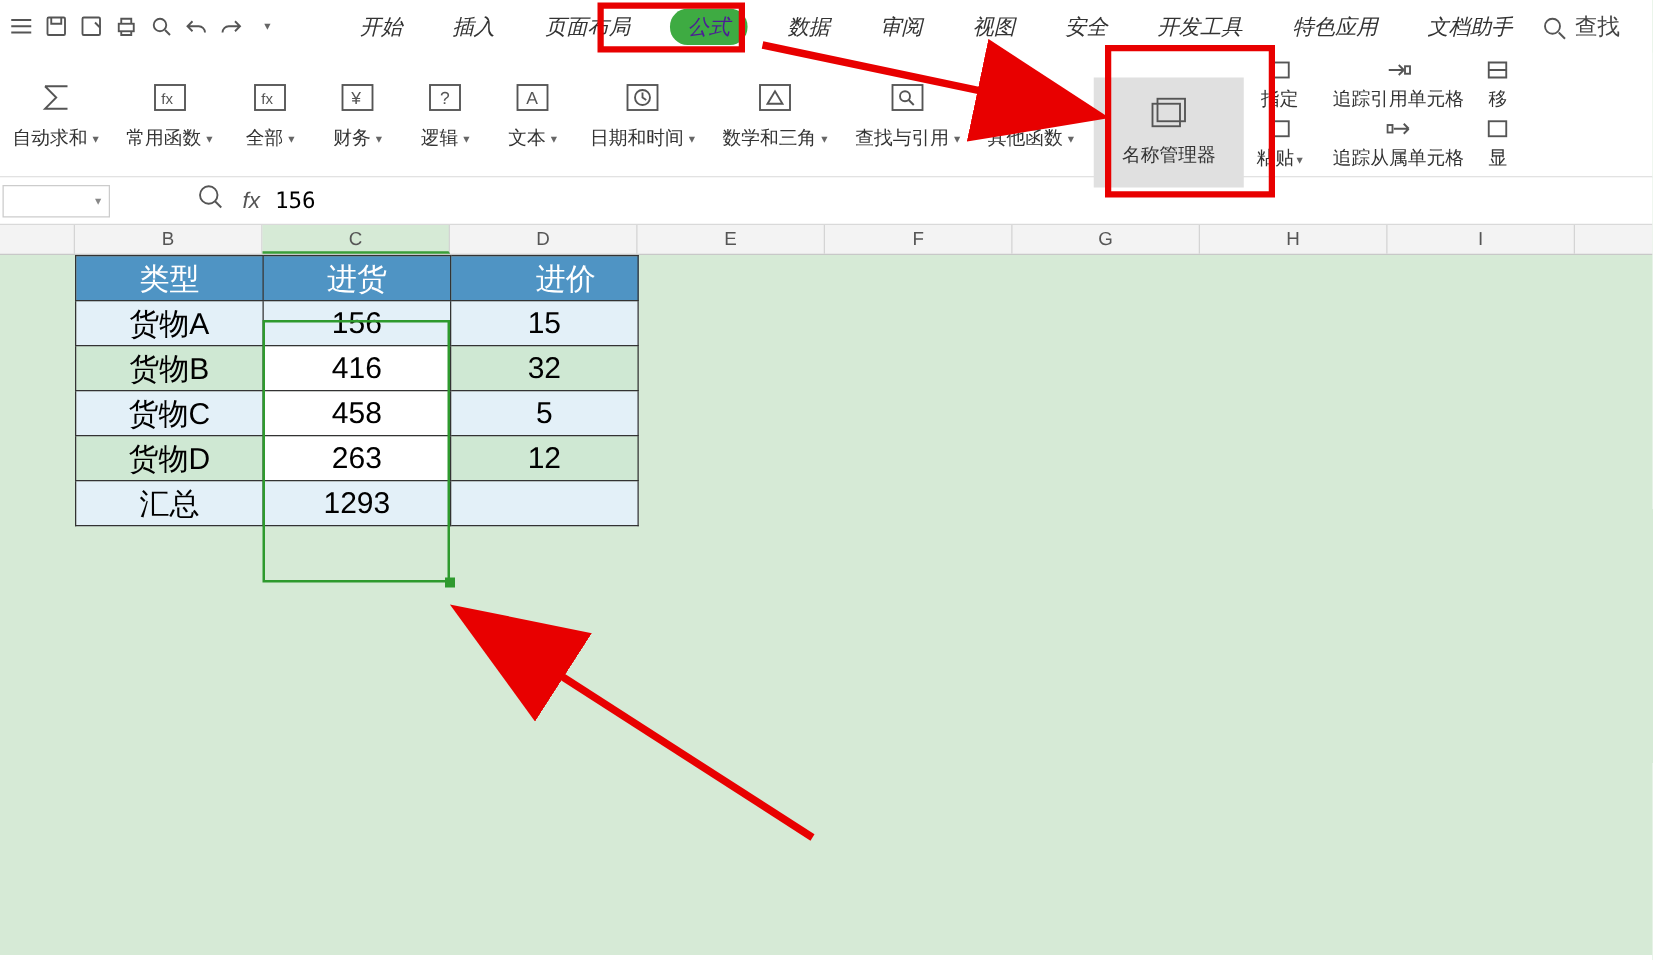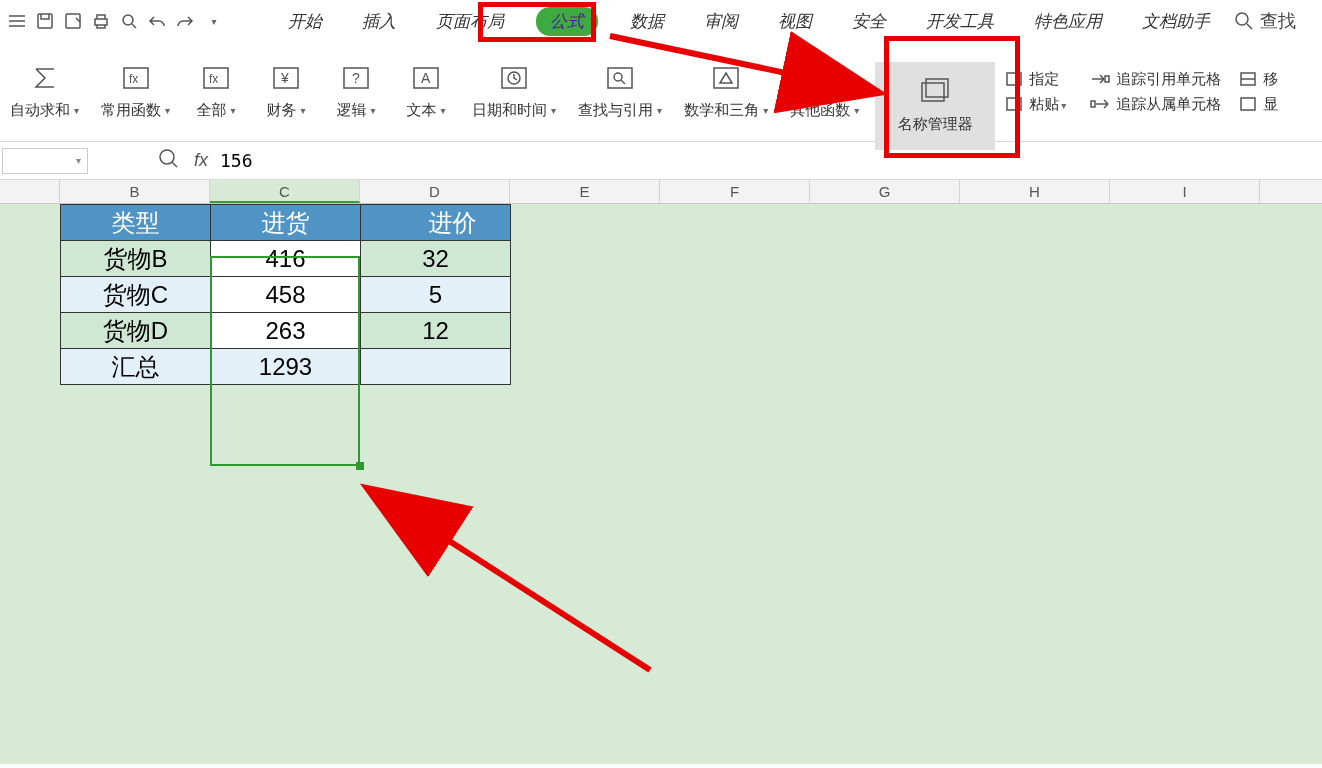"查找" .rightbox { align-items: center -> flex-end }
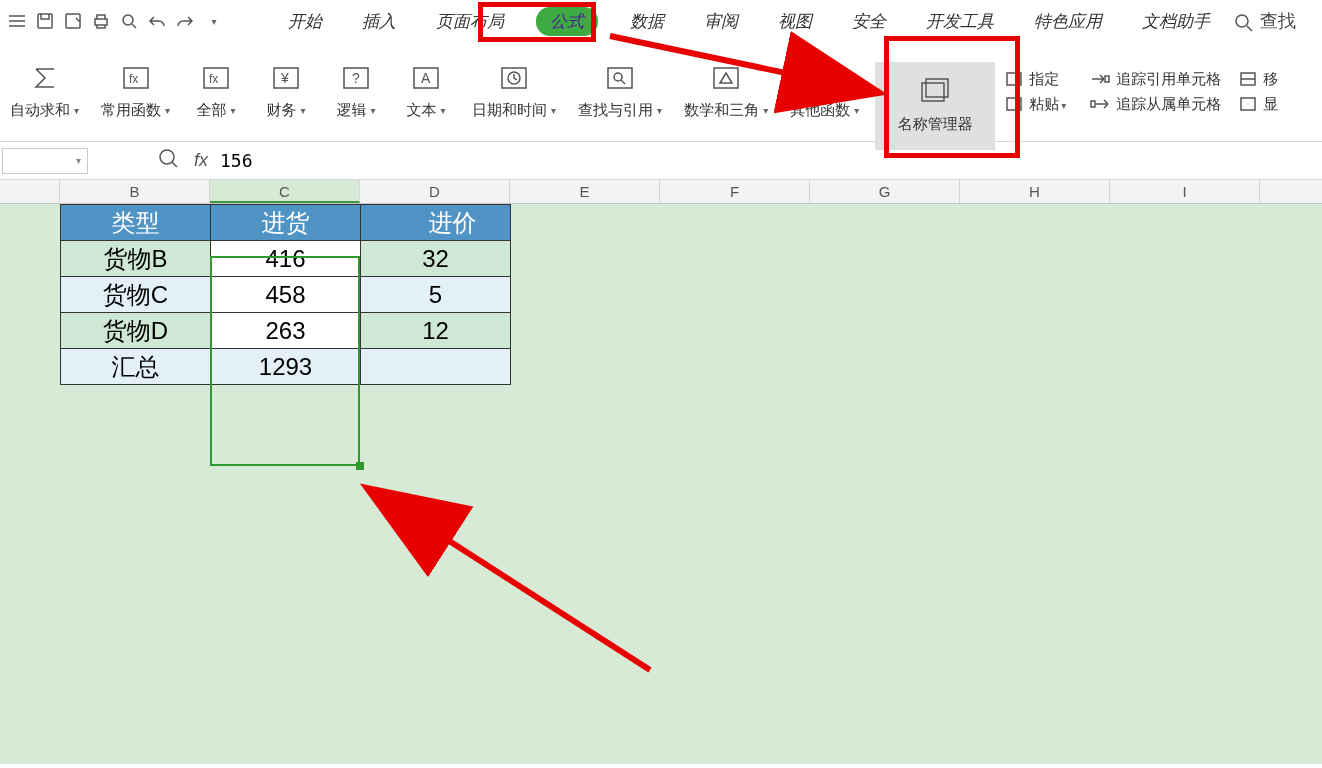"指定" .side-stack .row { flex-direction: none -> column }
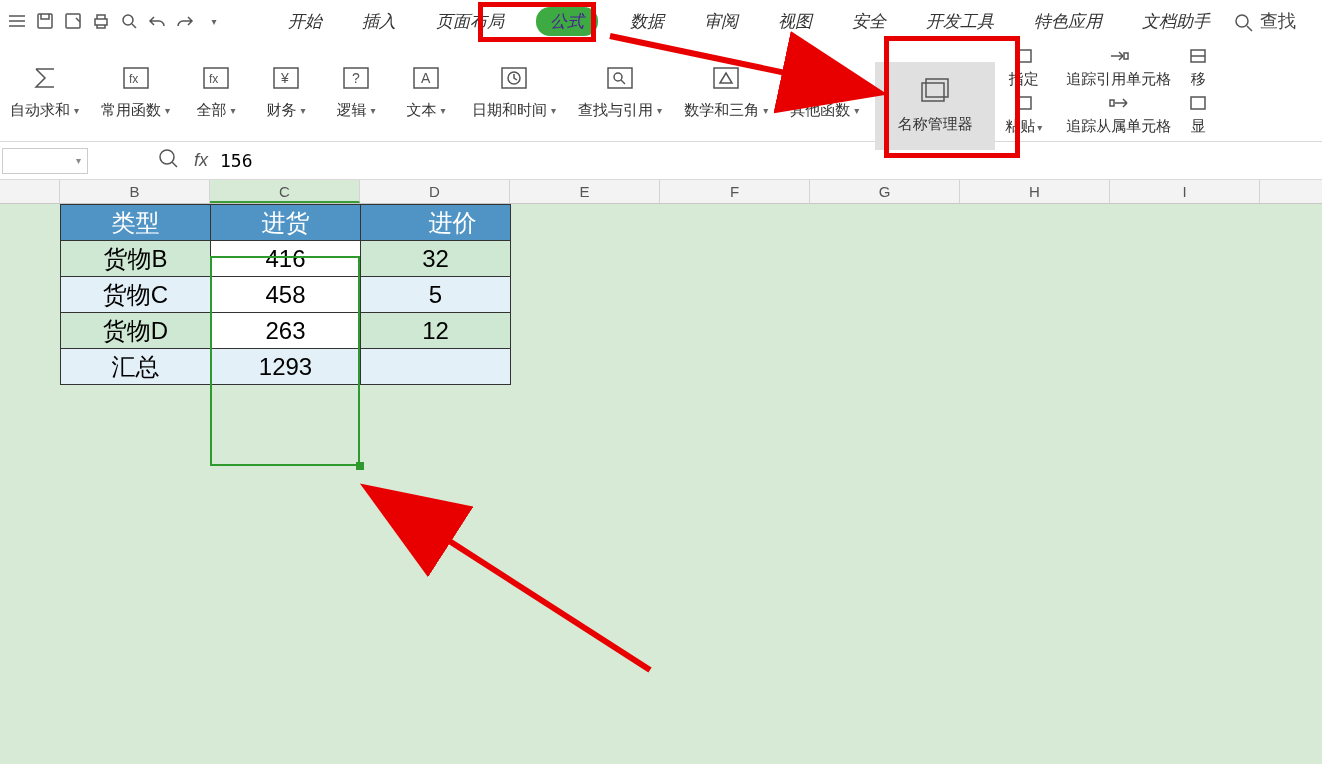"查找与引用" div.rbtn { order: before "数学和三角" -> after "数学和三角" }
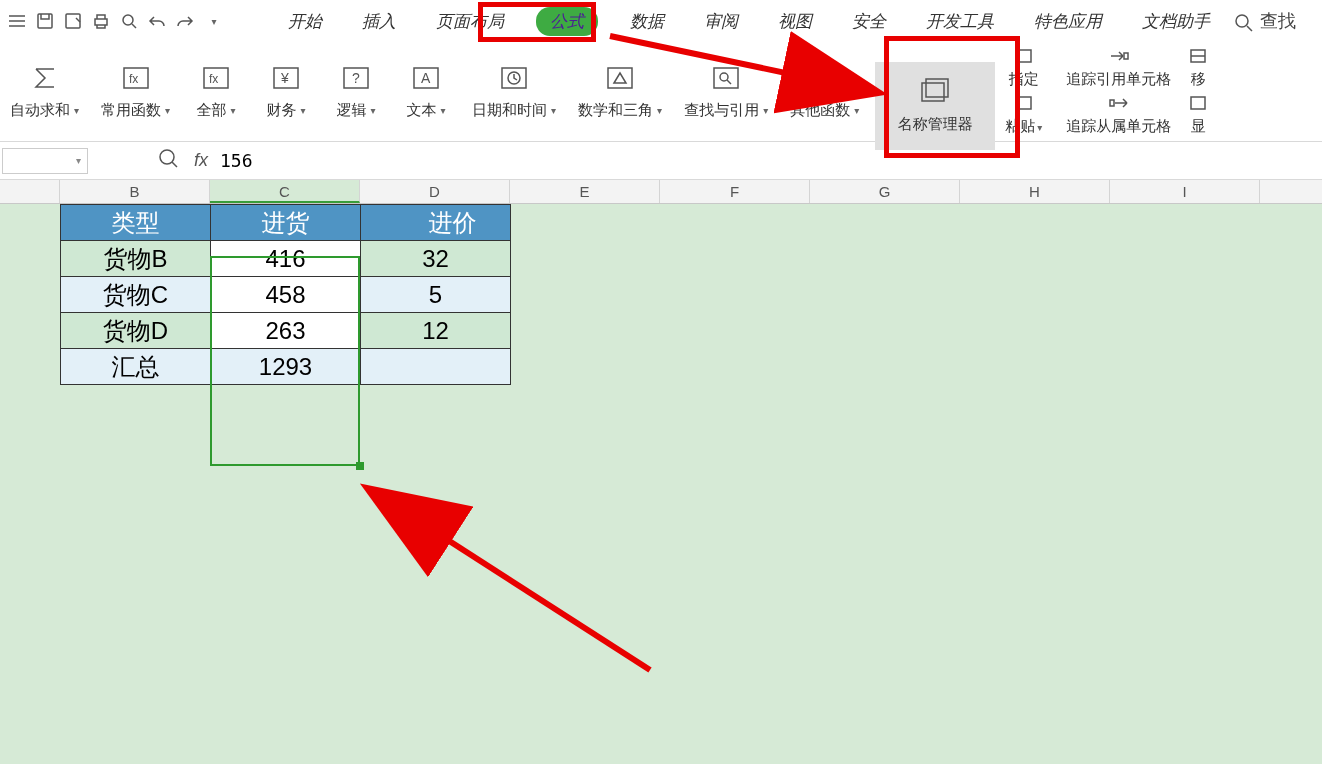"货物A" tr.row-even { html: none -> <tr> <td>货物A</td> <td>156</td> <td>15</td> </tr> }
